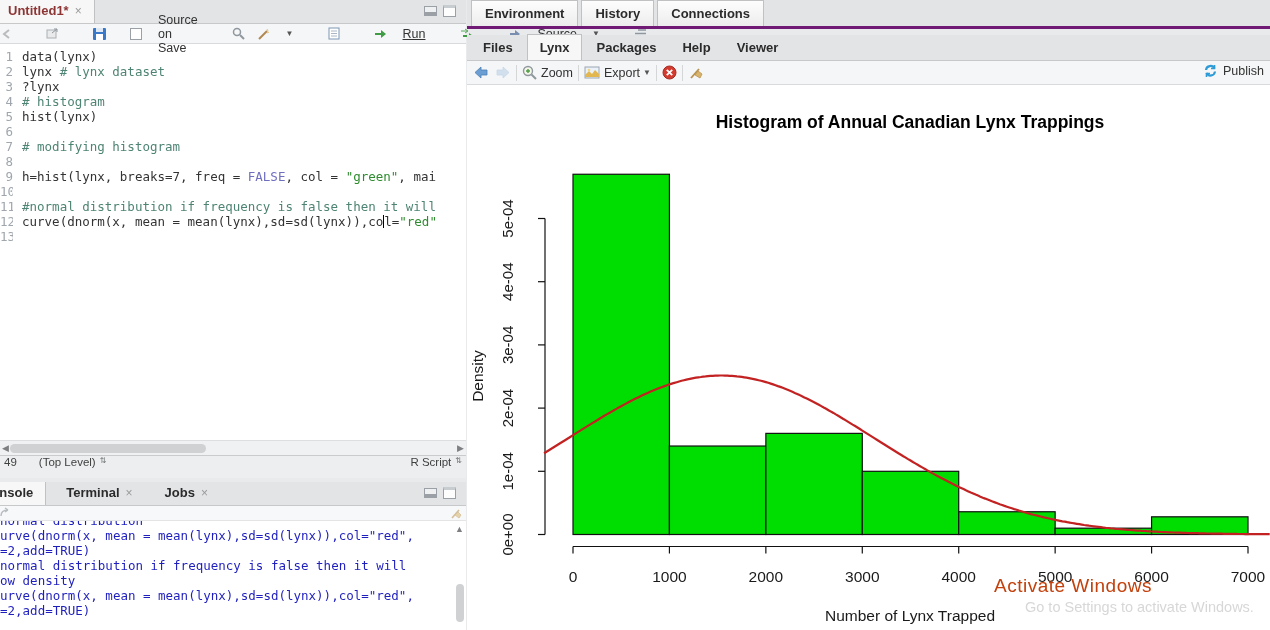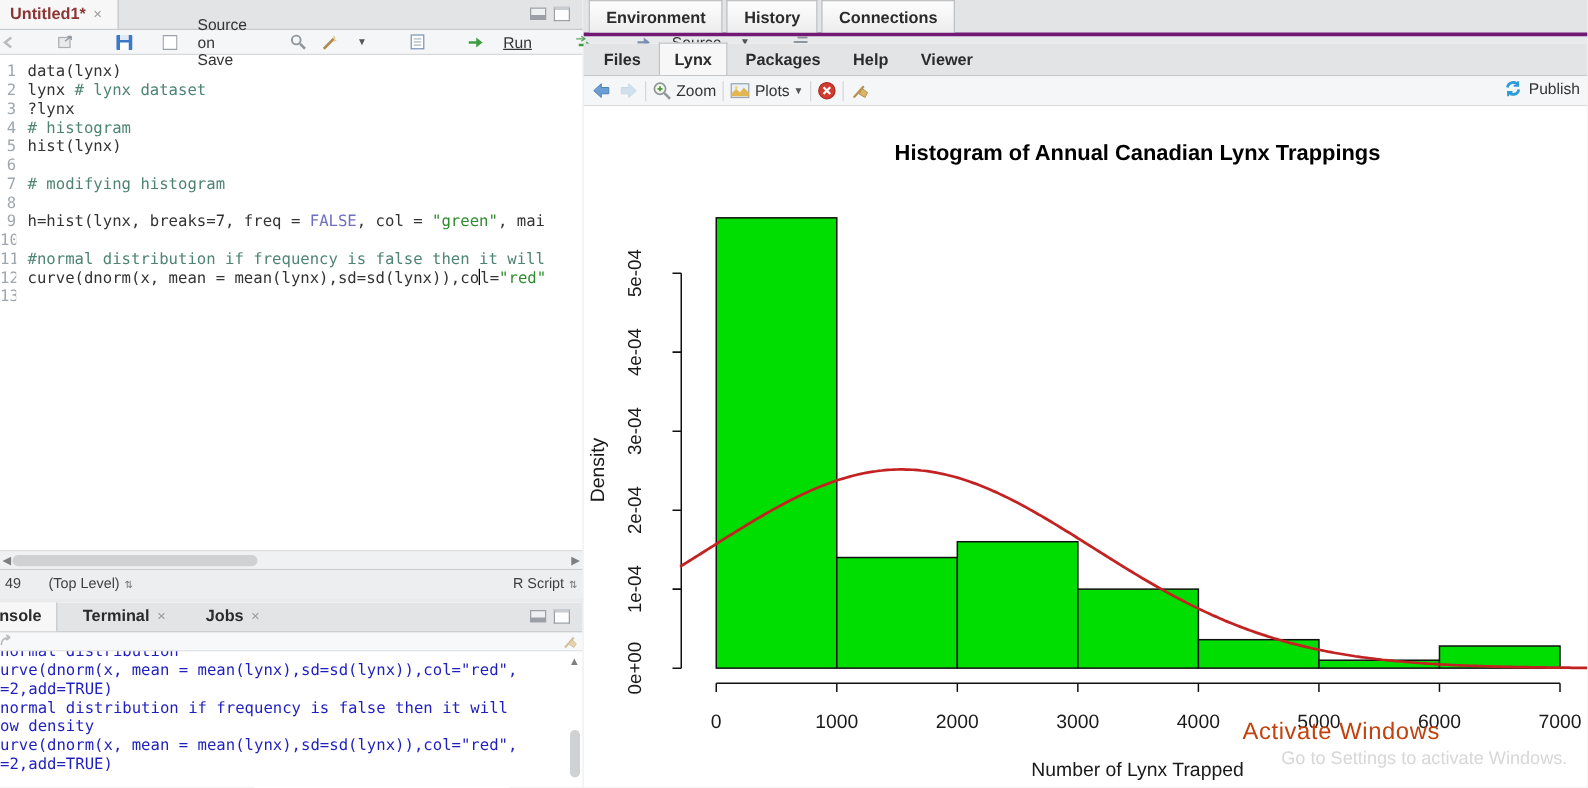"Plots" span.tblabel { text: Plots -> Export }
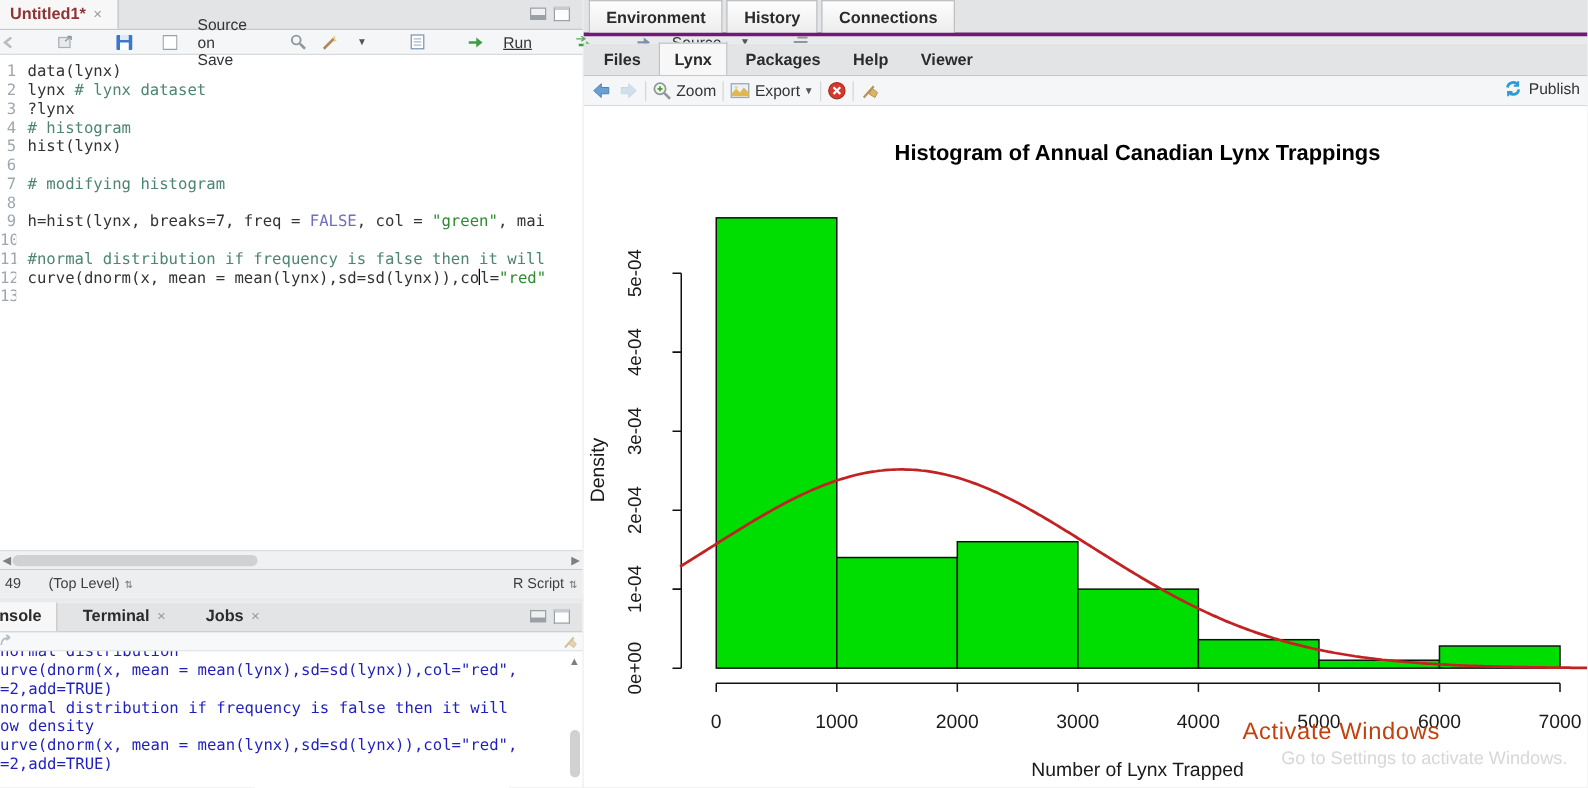"49" #statusbar { align-items: center -> flex-start }
